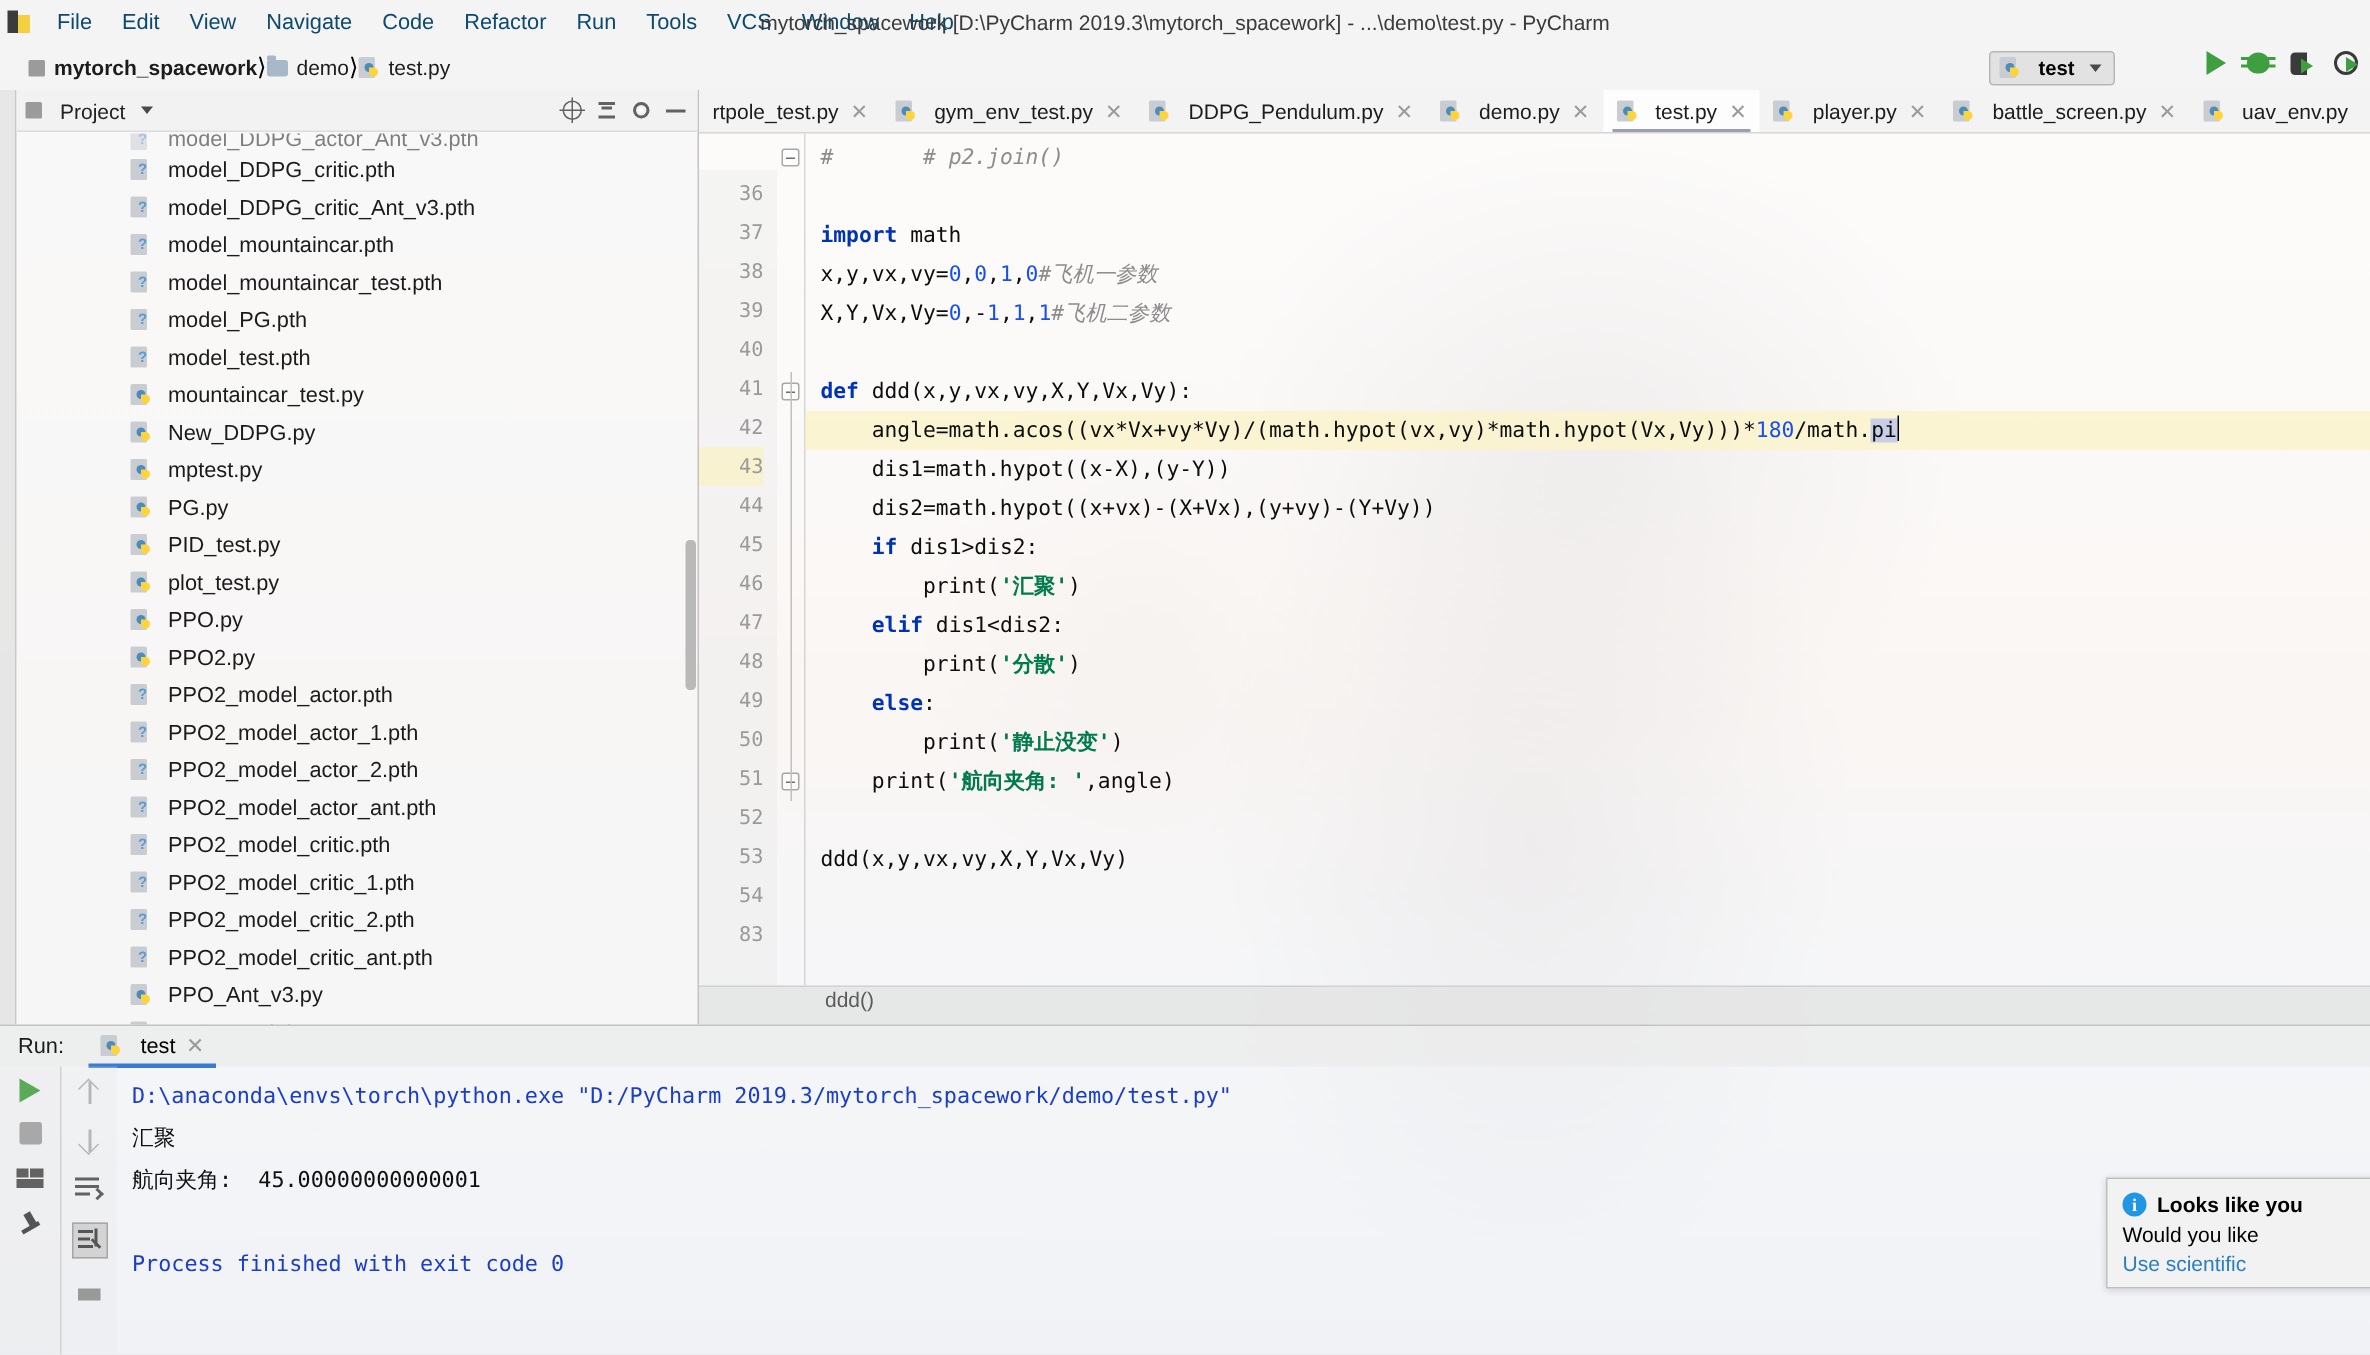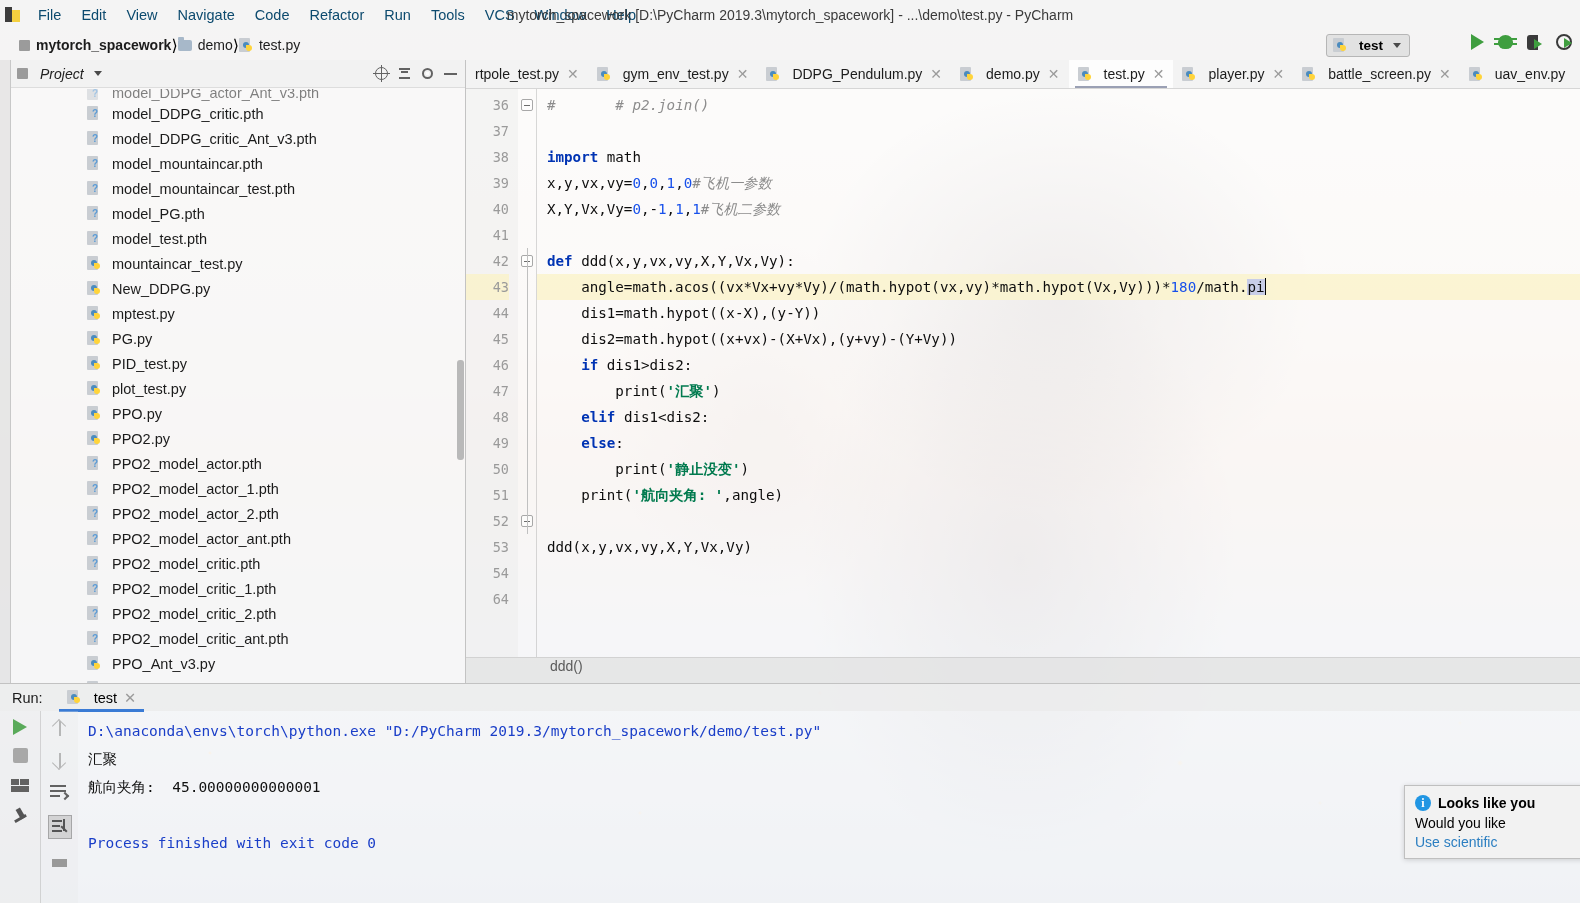"Project" .proj-header .title { font-style: italic -> none }
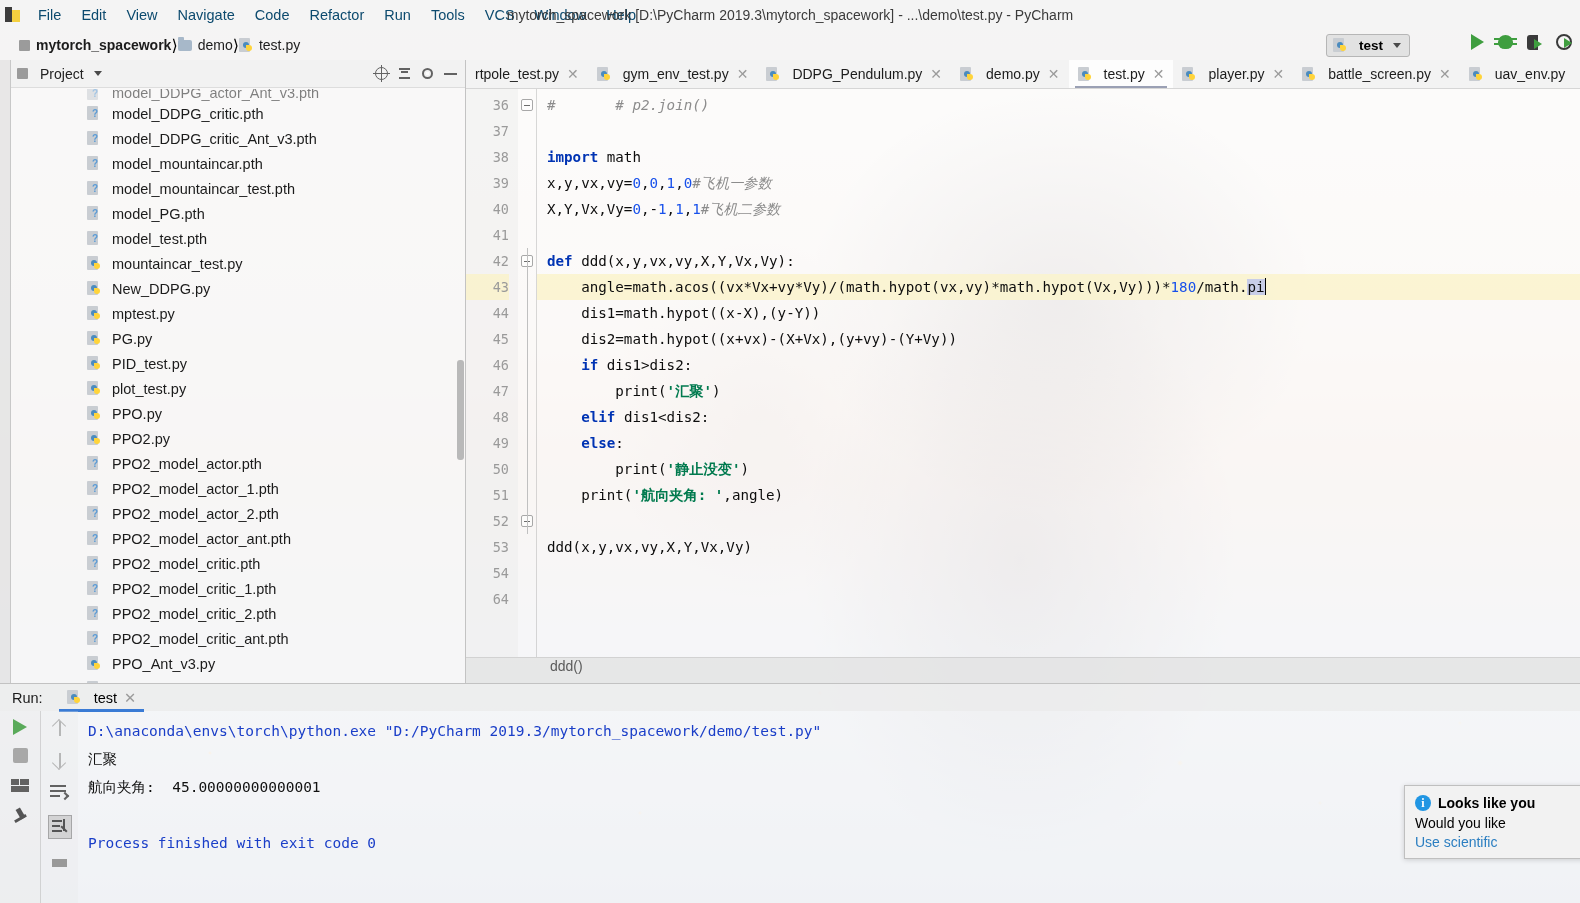"36" .gutter { margin-top: none -> 24px }
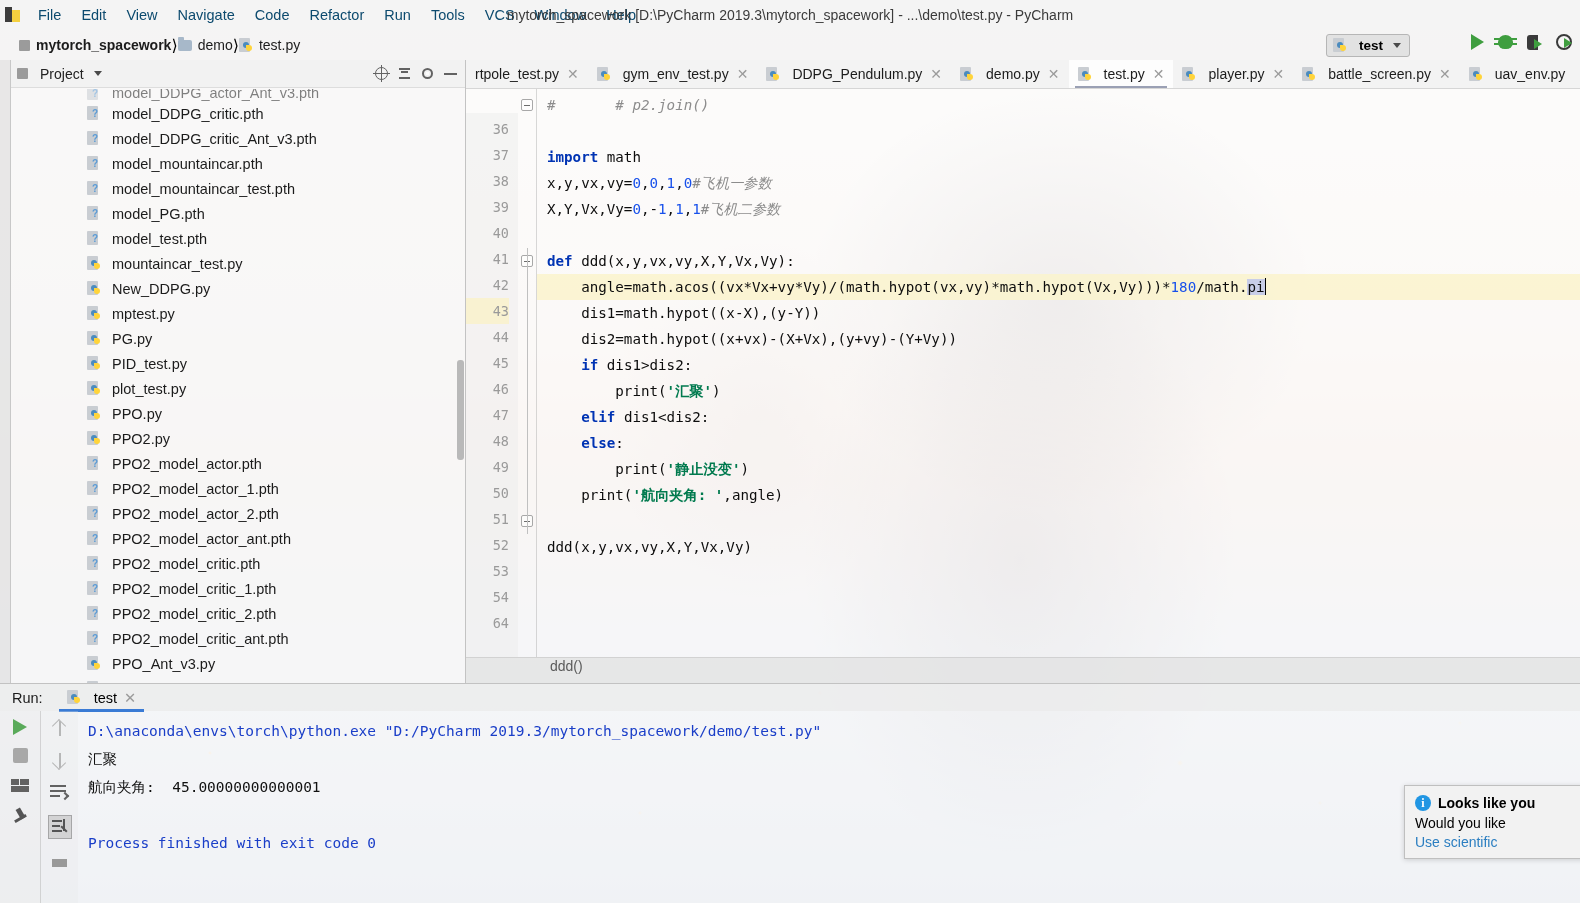"print('分散')" div.cl { html: none -> <div><span> print(</span><span>'分散'</span><span>)</span></div> }
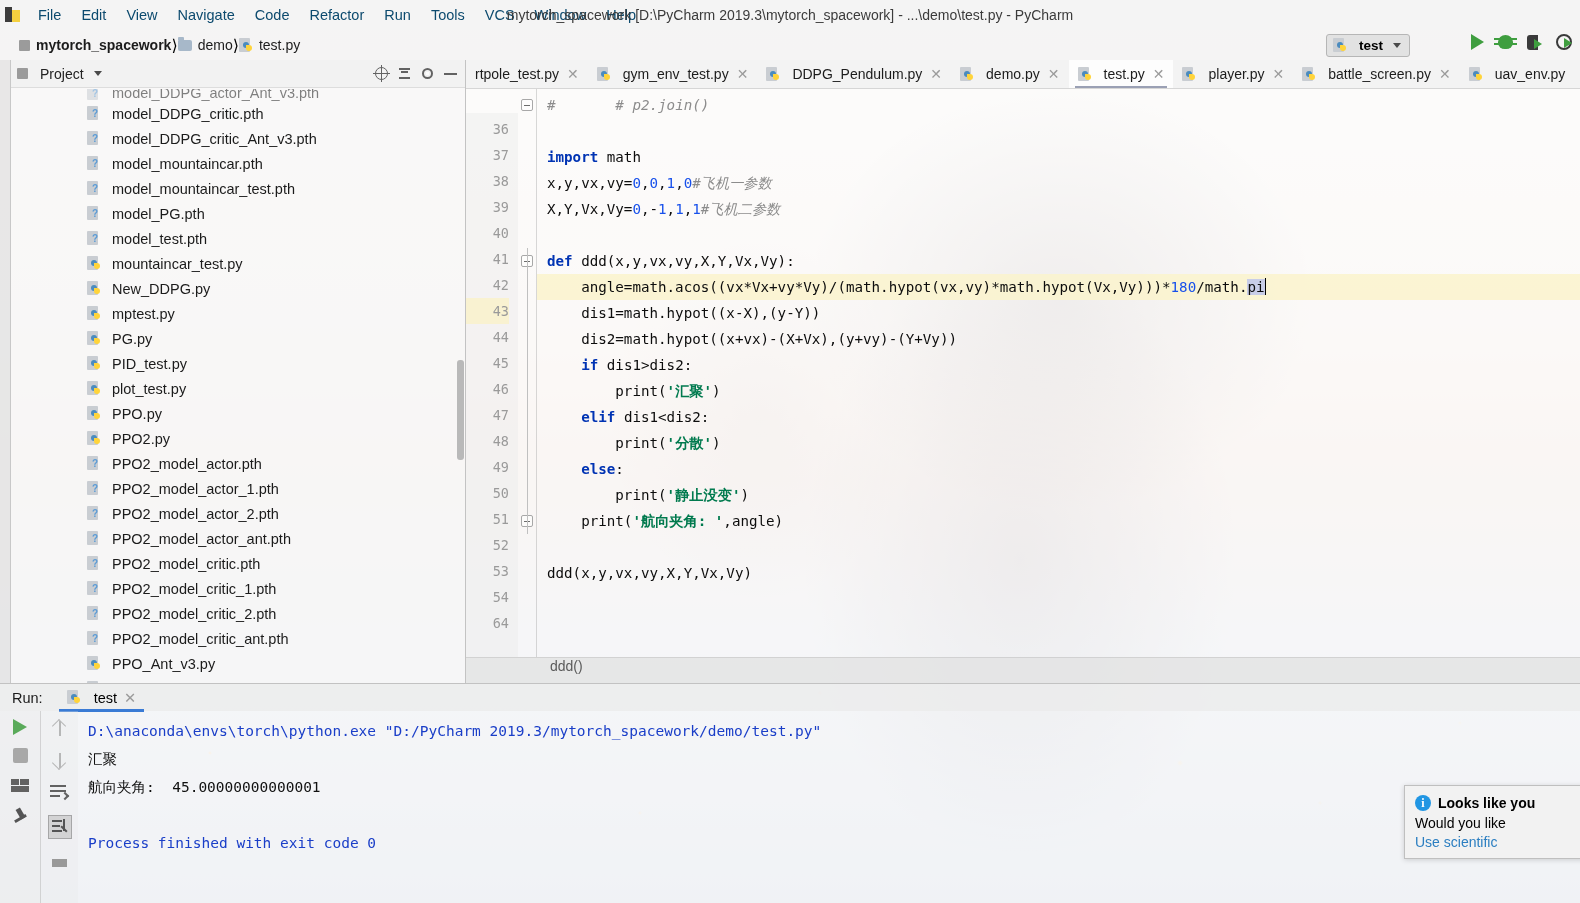"64" div { text: 64 -> 83 }
